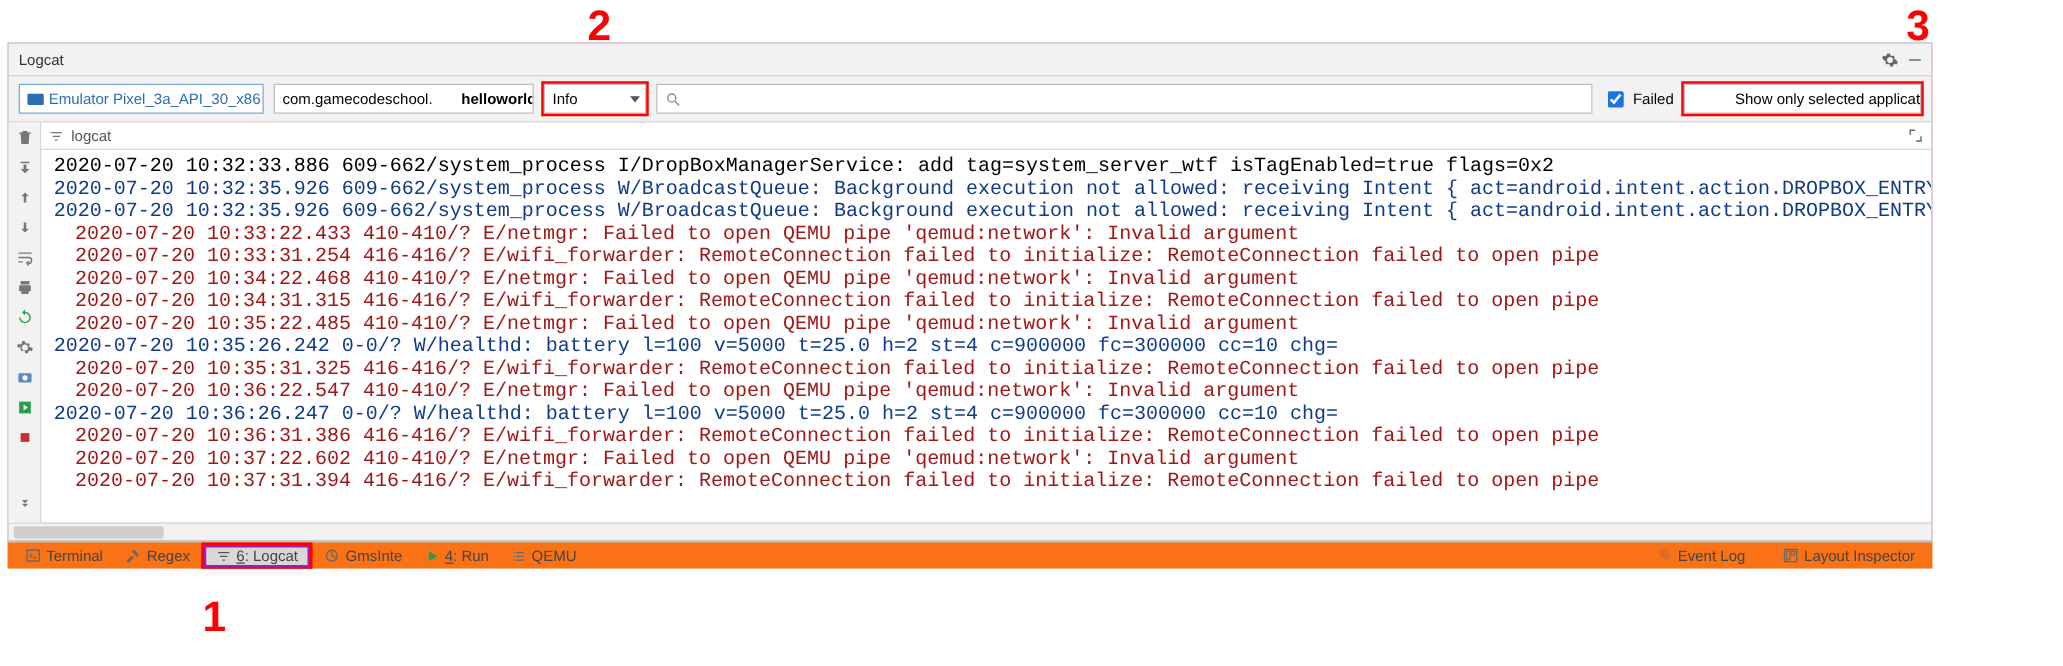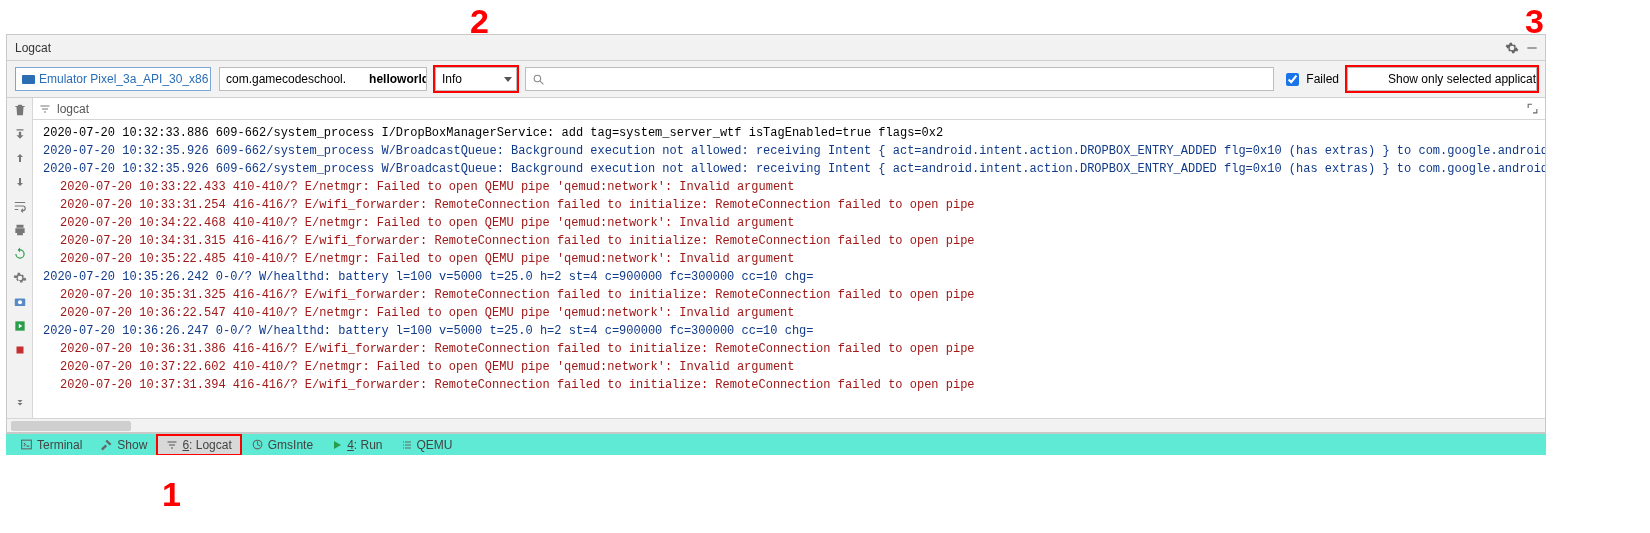"2020-07-20 10:32:33.886" .log-area { font-size: 12px -> 16px }
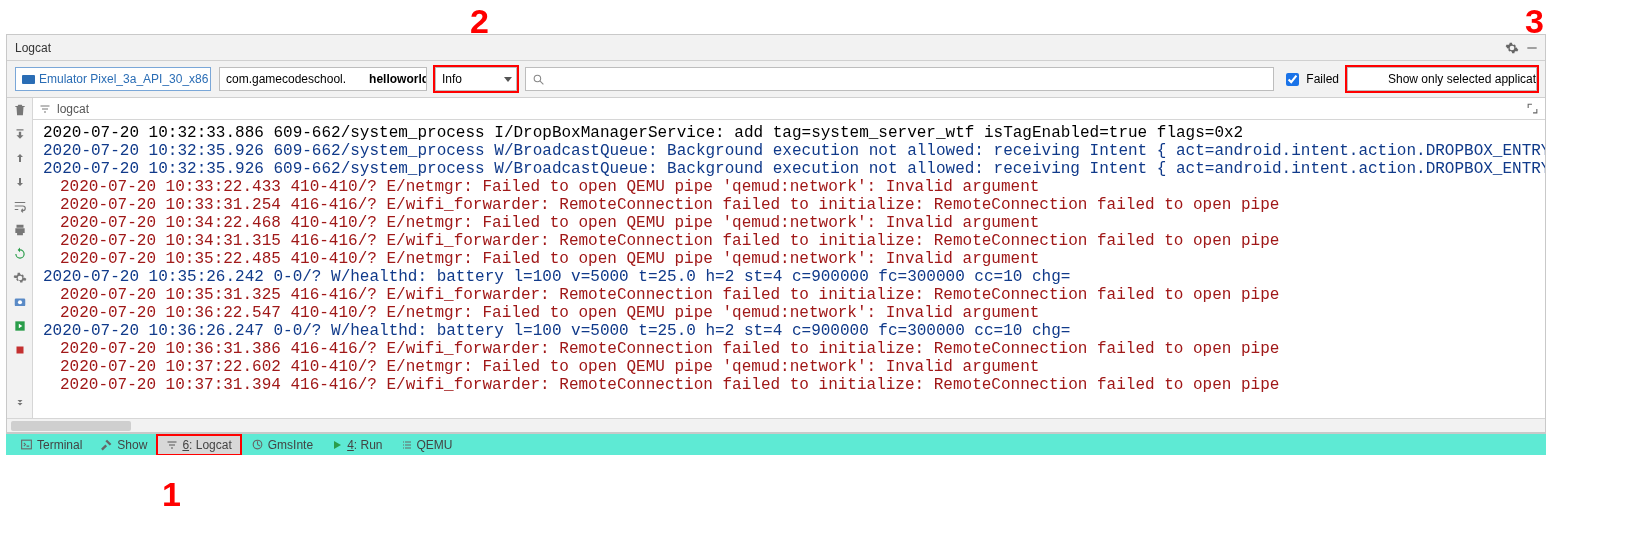"Terminal" .bottom-bar { background: #5eead4 -> #f97316 }
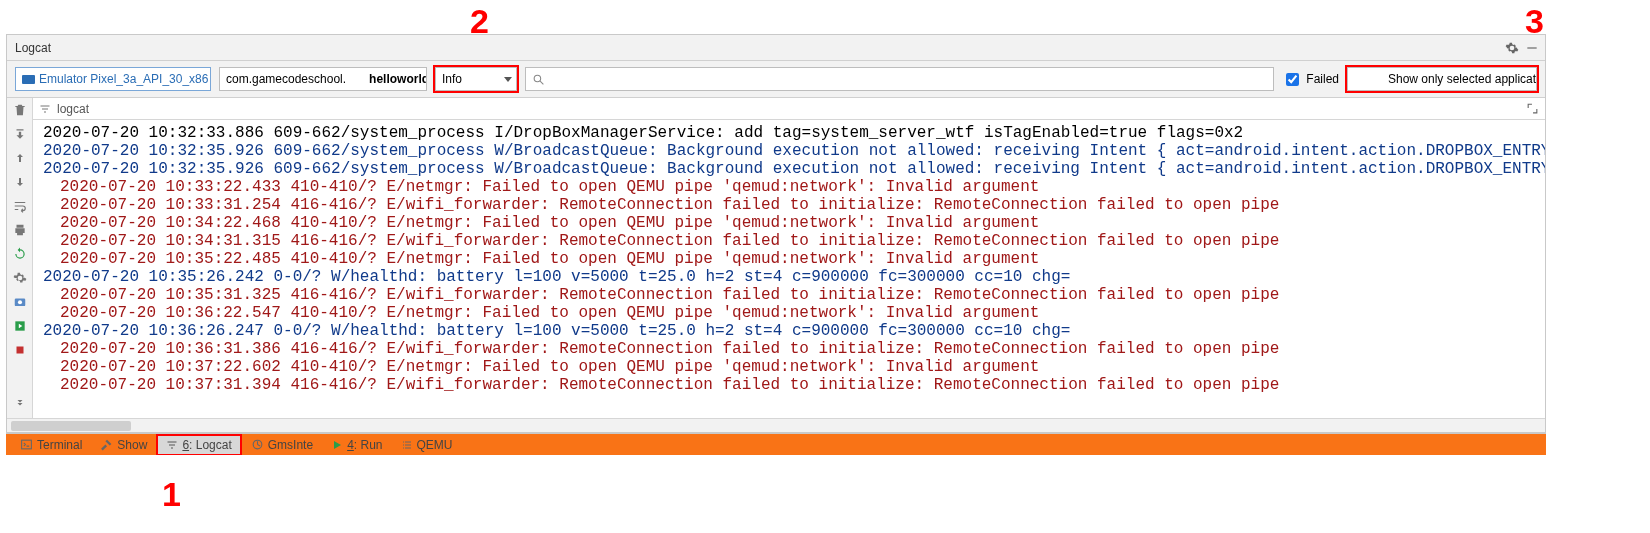"Show" span { text: Show -> Regex }
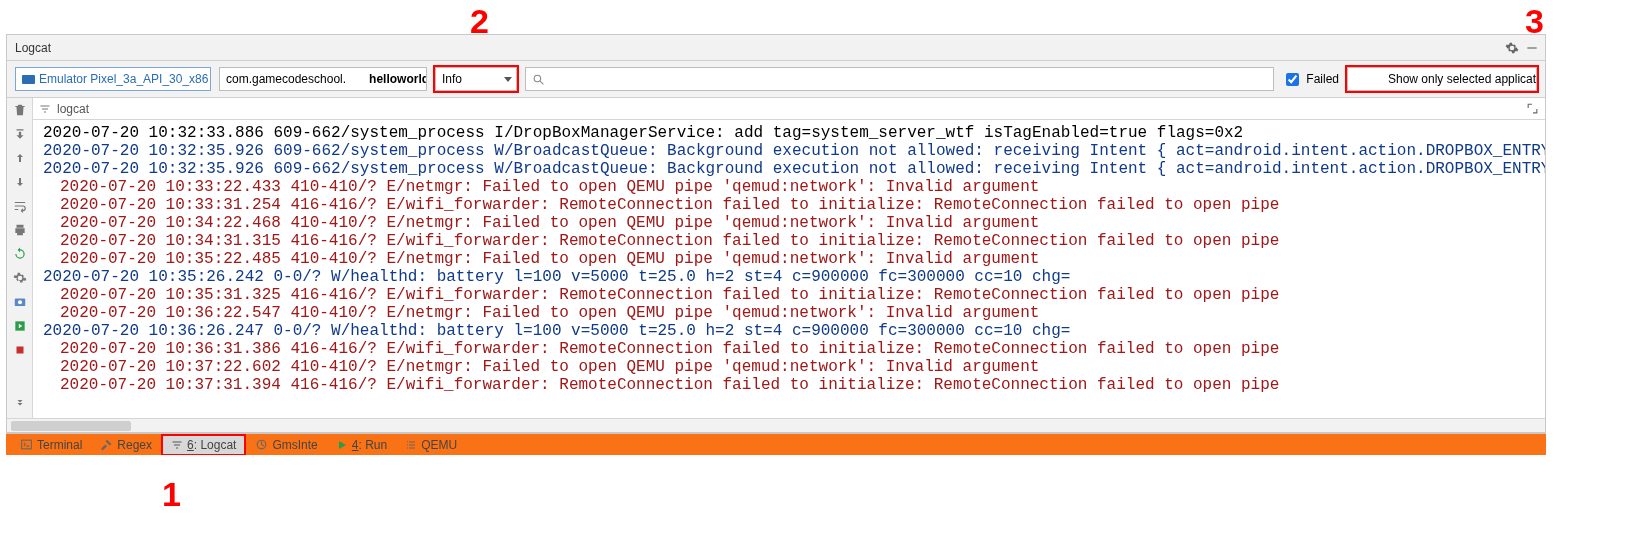"6: Logcat" .tab.active { border: 1px solid #a21caf -> 3px solid #a21caf }
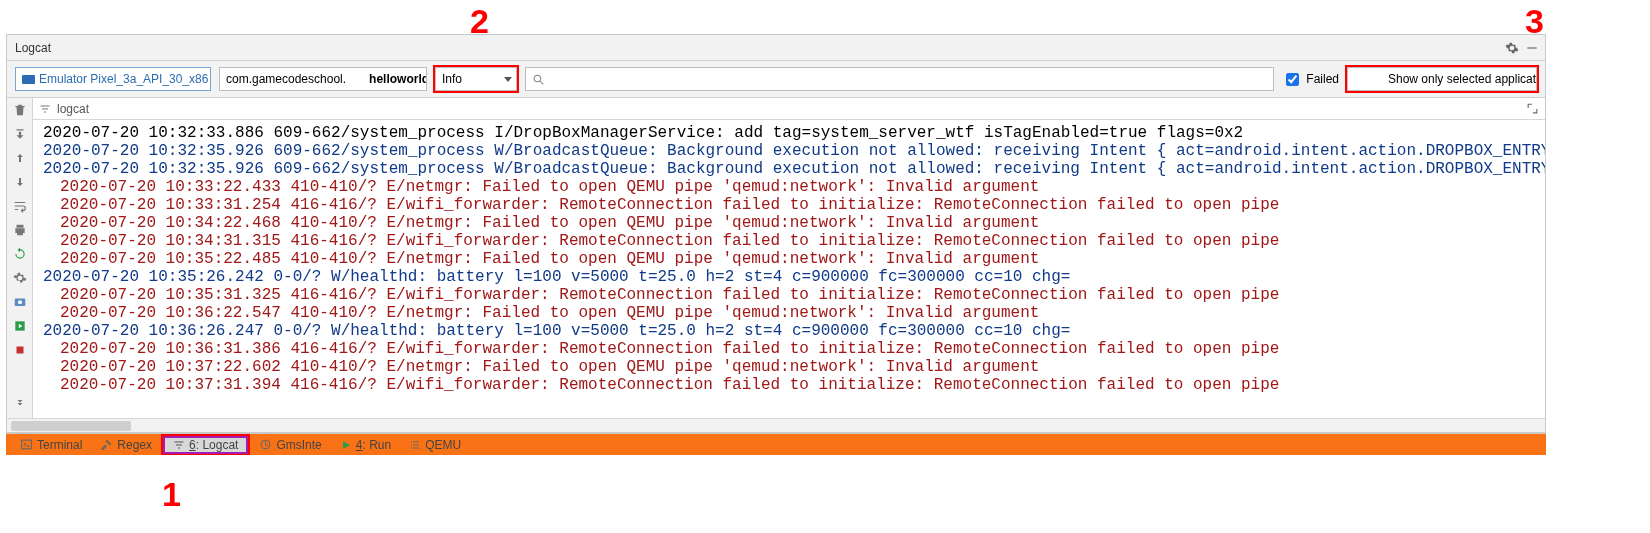"Event Log" div.right-status { html: none -> <div> <span> <svg> <circle></circle> <circle></circle> </svg> <span>Event Log</span> </span> <span> <svg> <rect></rect> <rect></rect> <rect></rect> </svg> <span>Layout Inspector</span> </span> </div> }
